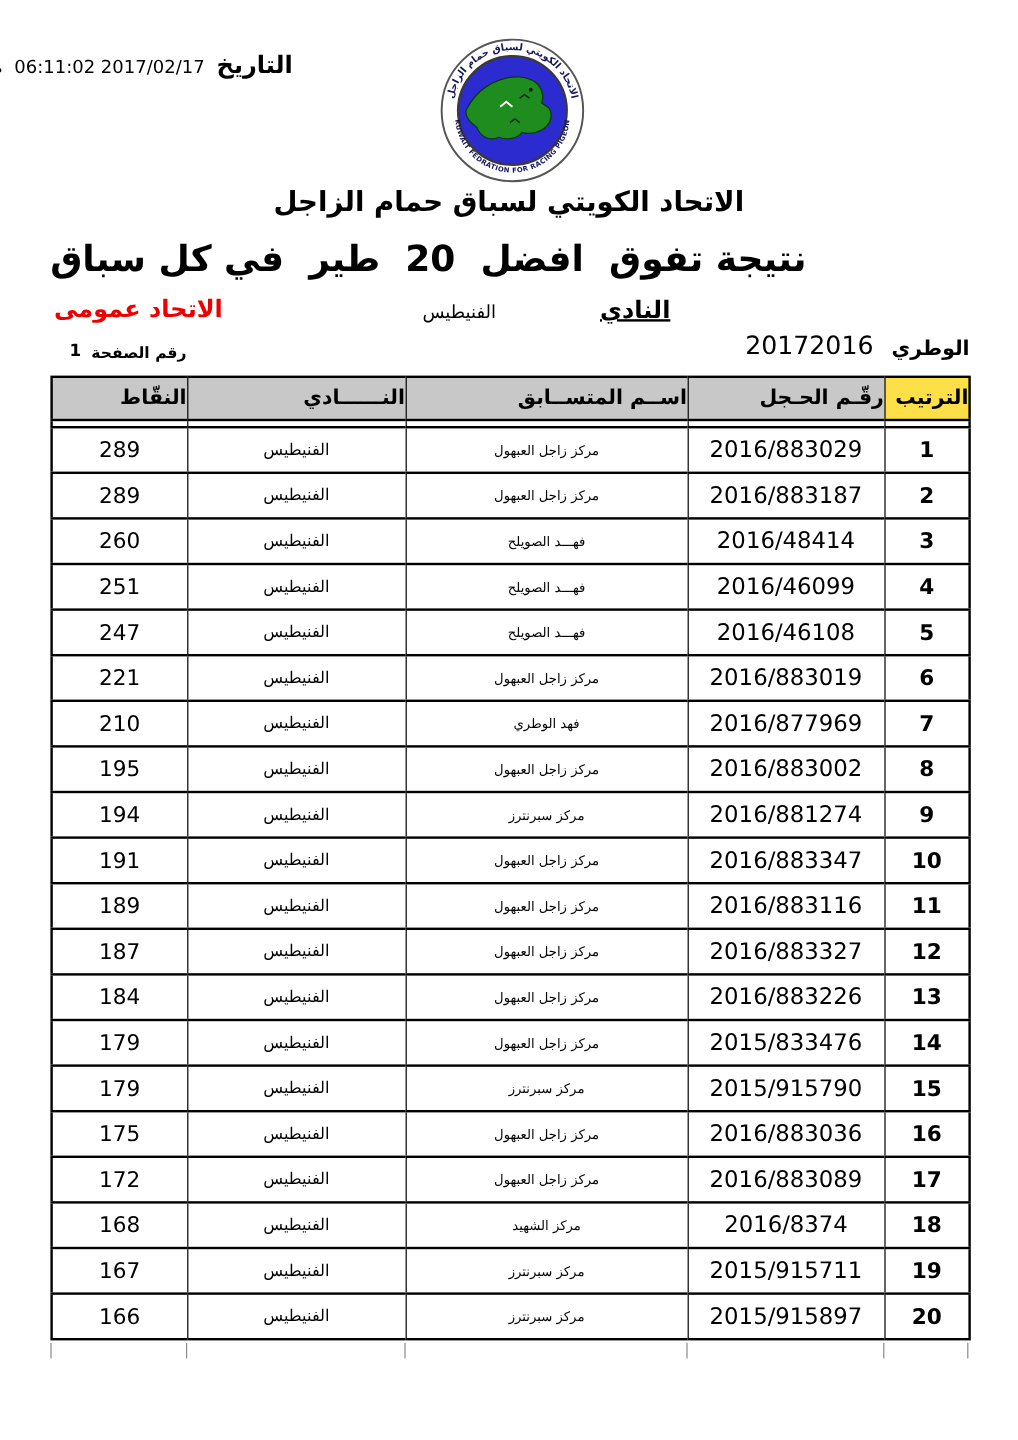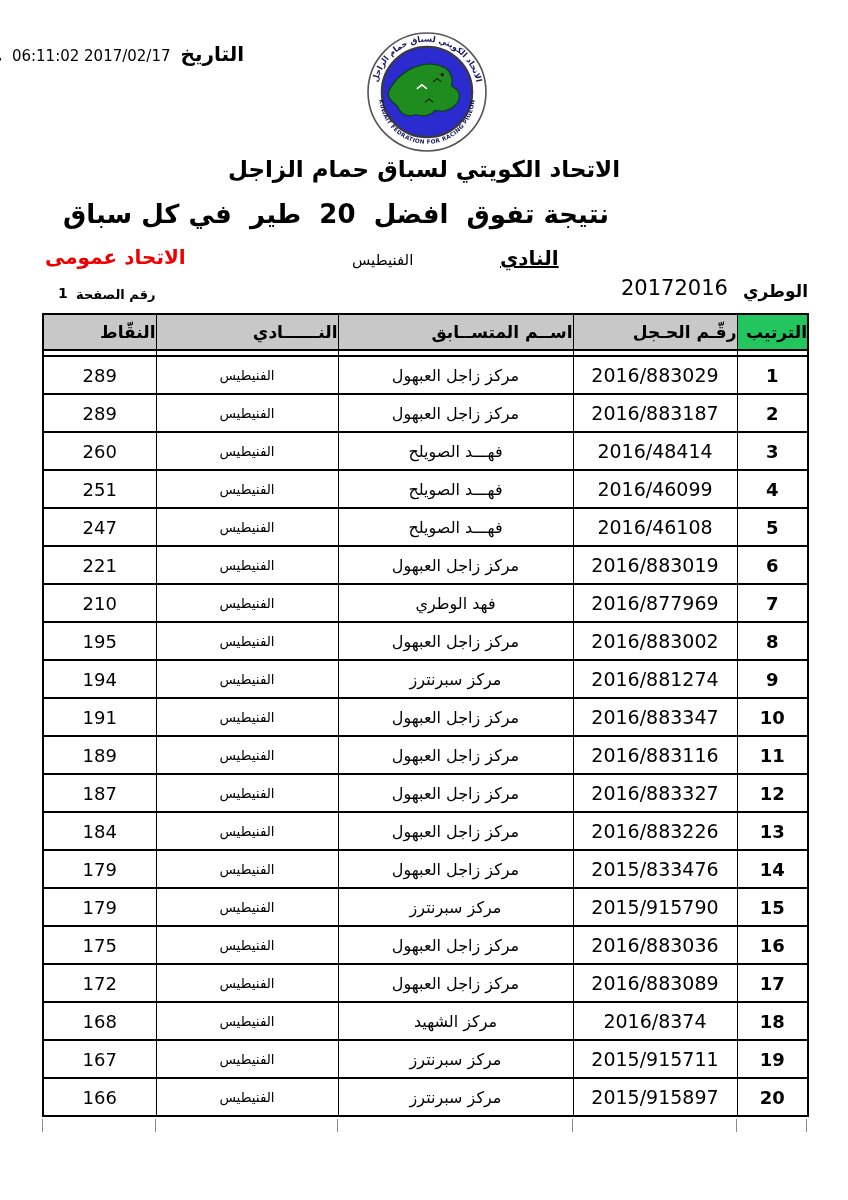"نتيجة تفوق افضل 20 طير" .subtitle { font-size: 26px -> 30px; text-align: center -> none }
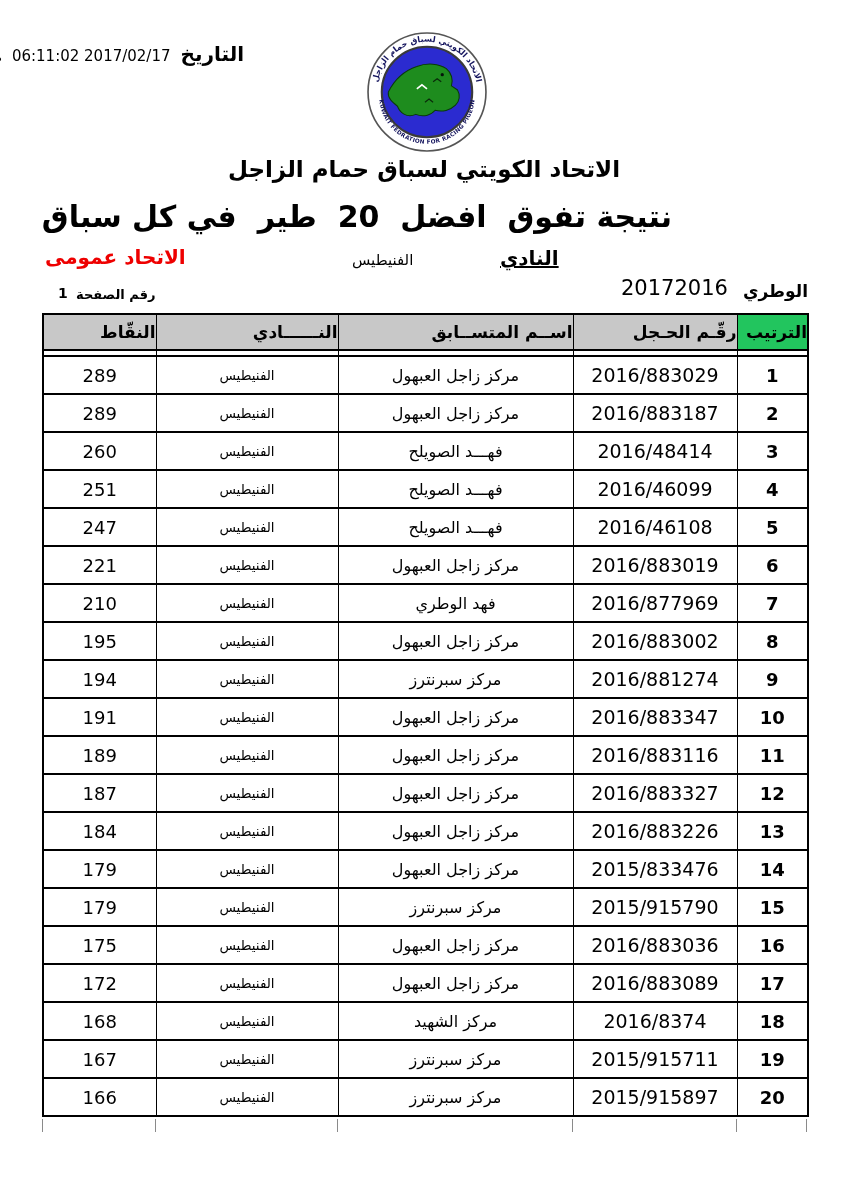"الترتيب" th.c-rank { background: #22c55e -> #fde047 }
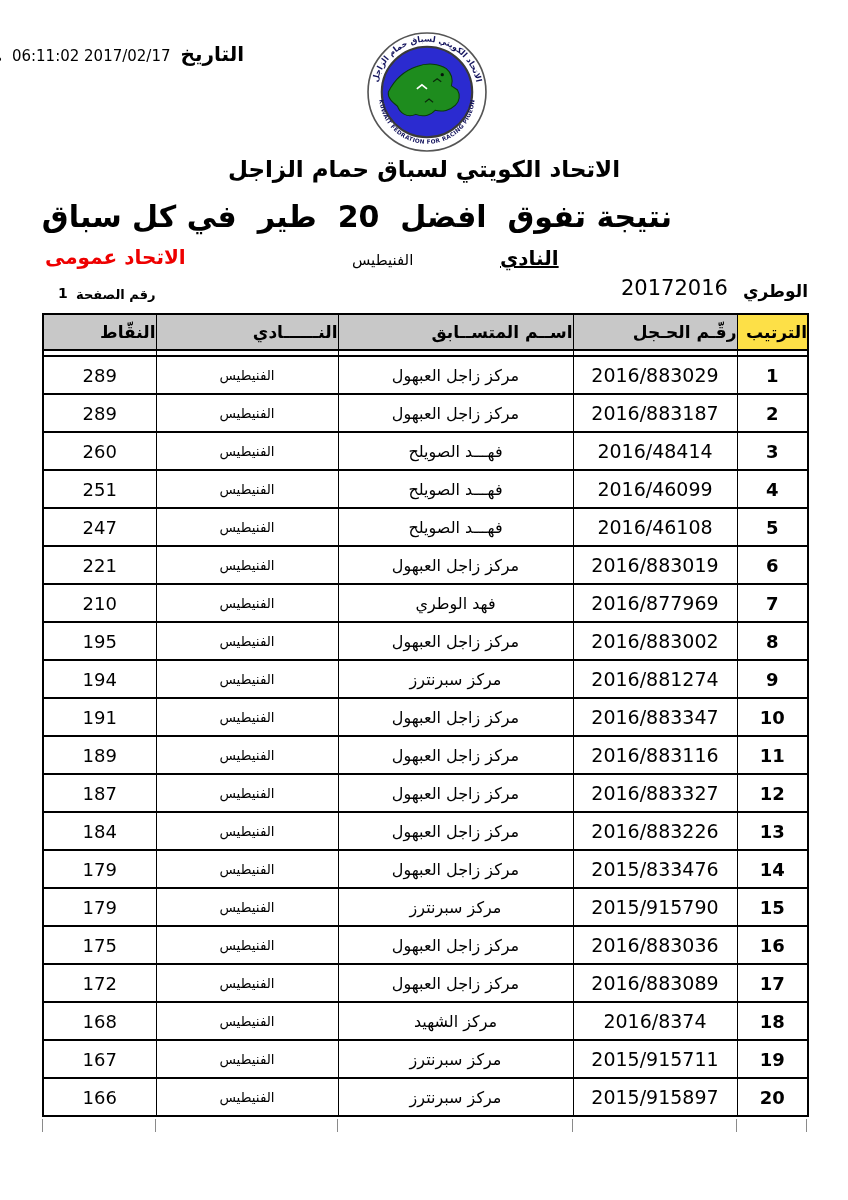"مركز زاجل العبهول" .c-name { font-size: 16px -> 11px }
